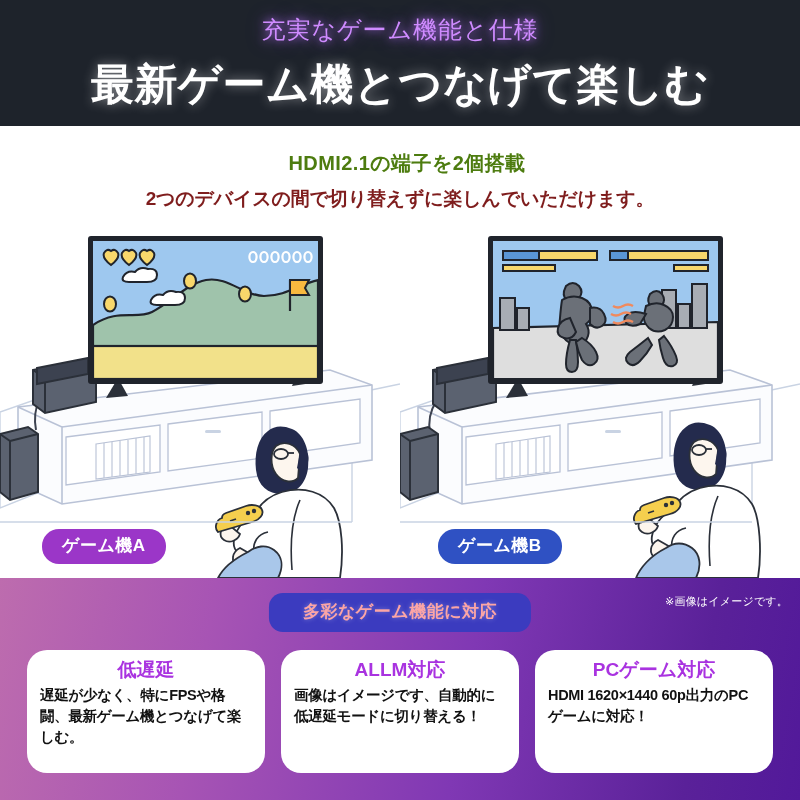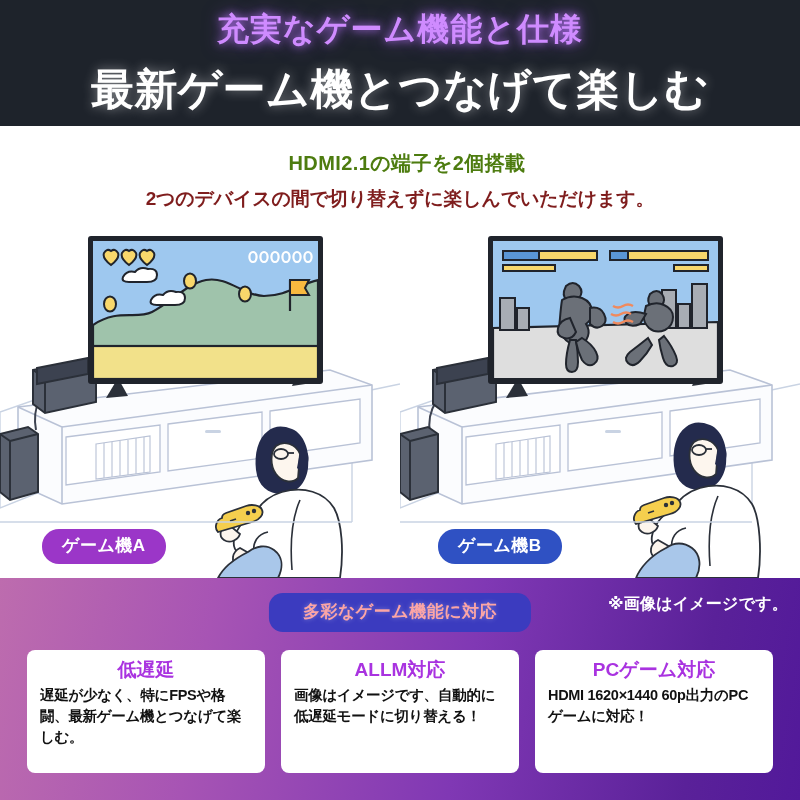"充実なゲーム機能と仕様" .header-eyebrow { font-size: 32px -> 24px; font-weight: bold -> normal }
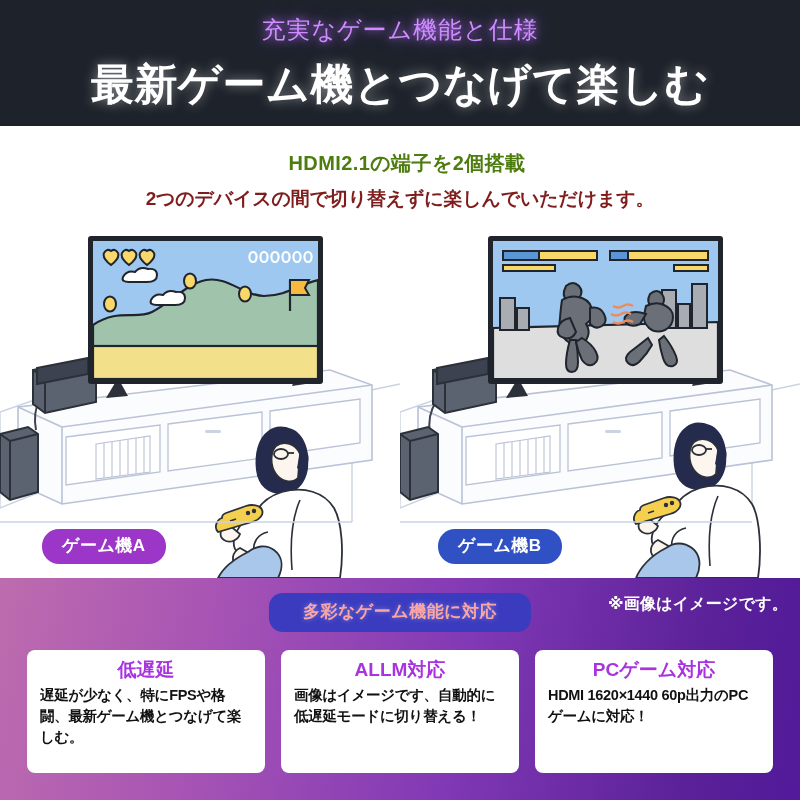"※画像はイメージです。" .bottom-note { font-size: 16px -> 11px; font-weight: bold -> normal }
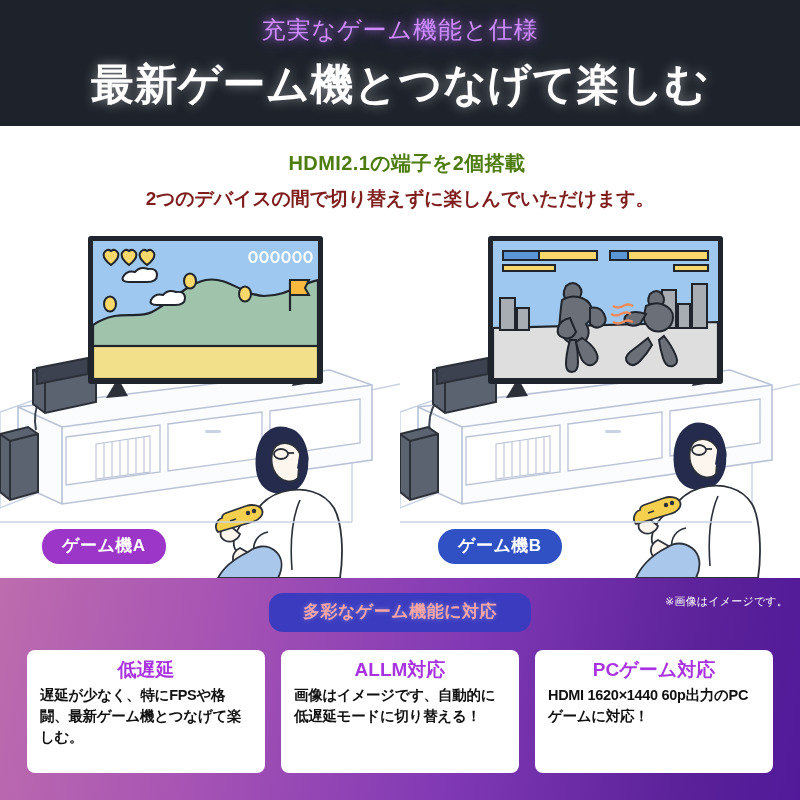"低遅延" .card { border-radius: 8px -> 20px }
